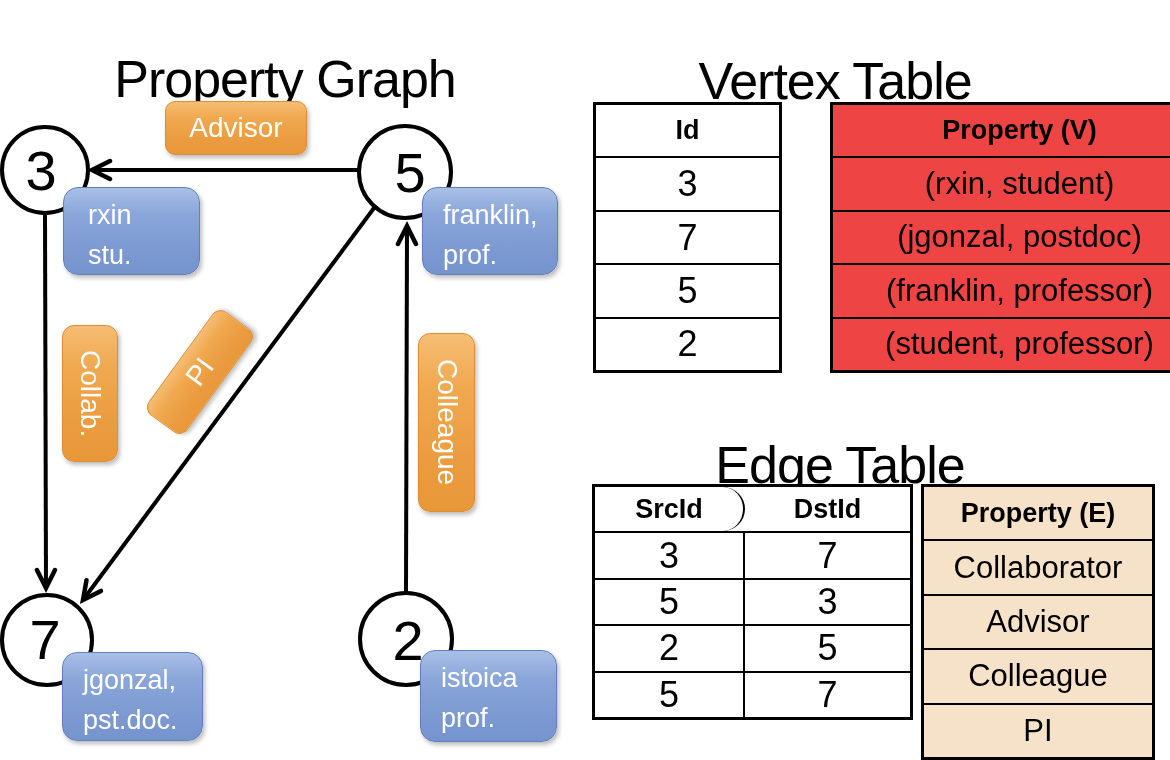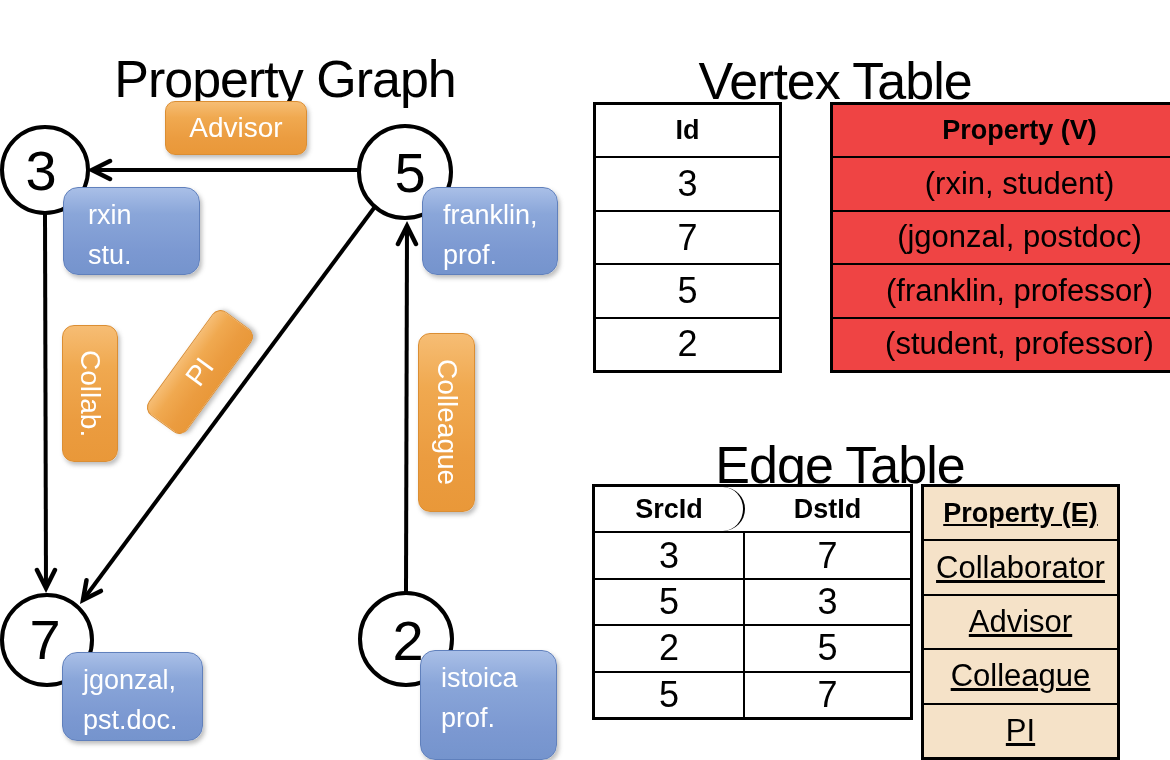"Property (E)" .et-prop { text-decoration: underline -> none; width: 199px -> 234px }
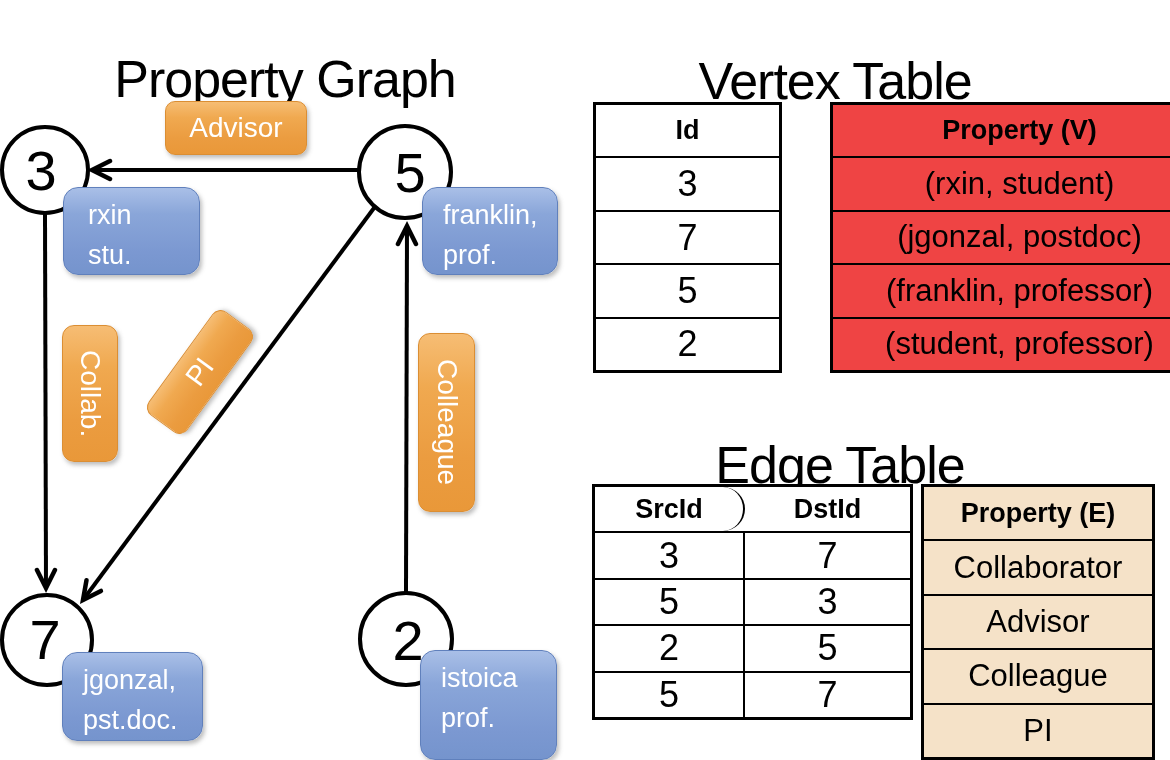"istoica" div.pbox { height: 110px -> 92px }
